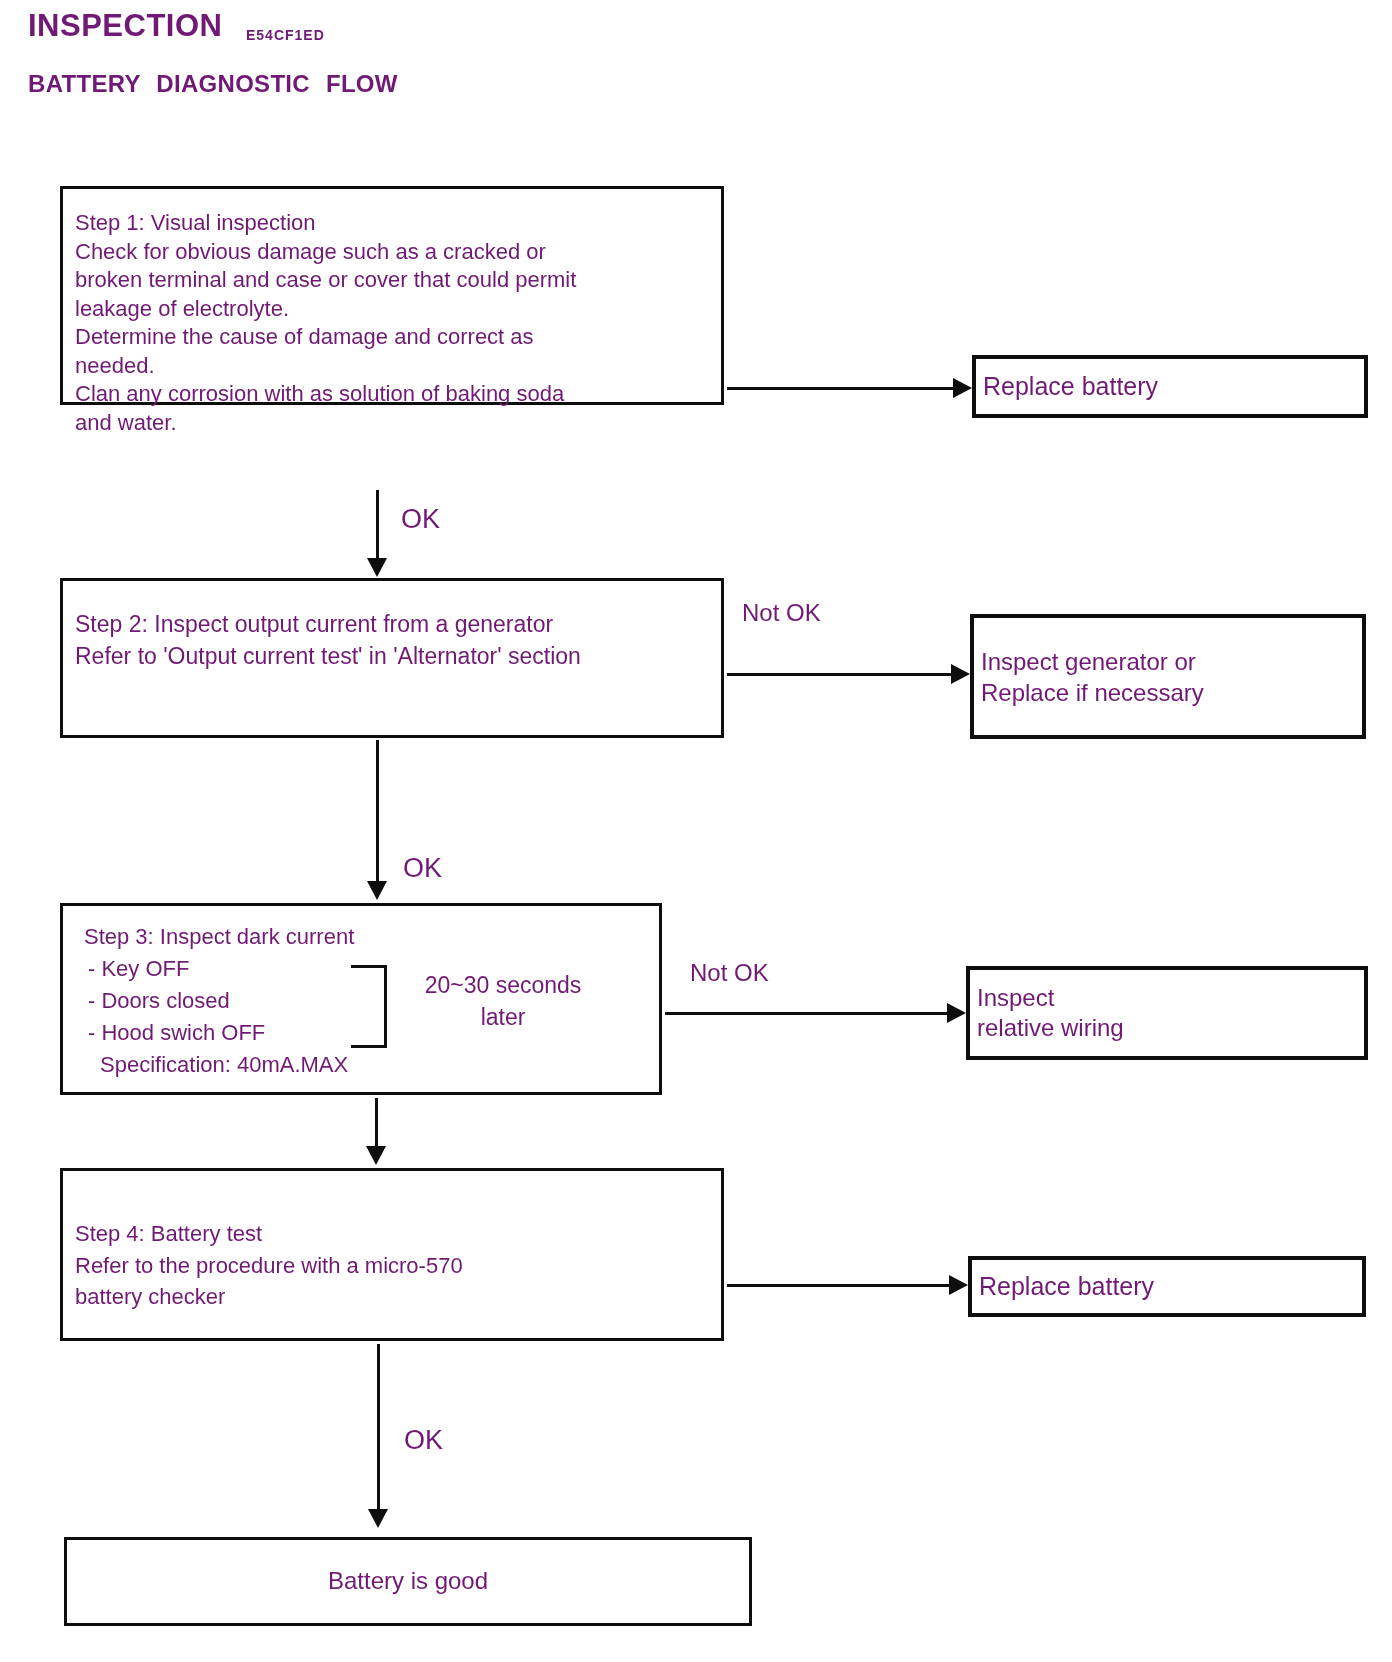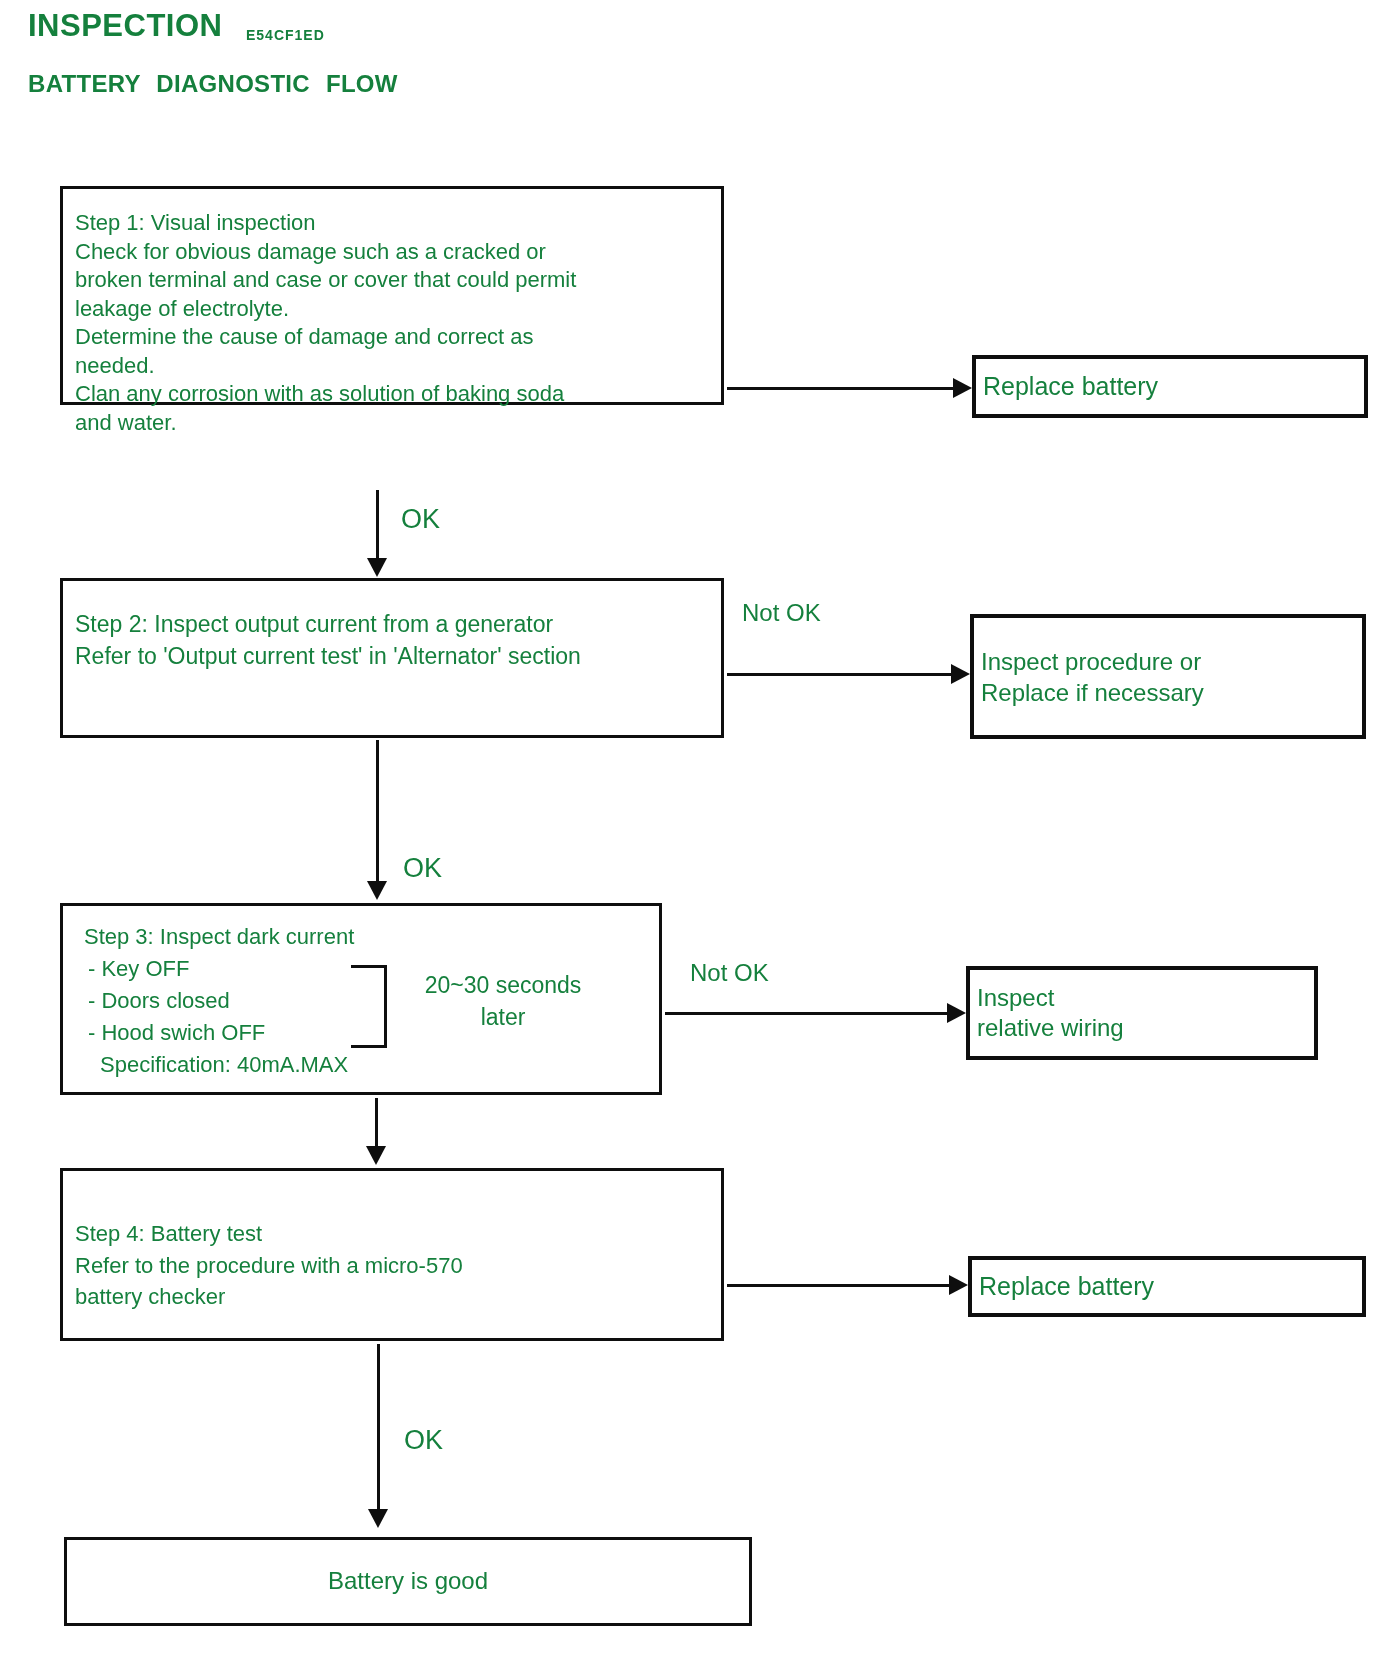"INSPECTION" .page { color: #15803d -> #701a75 }
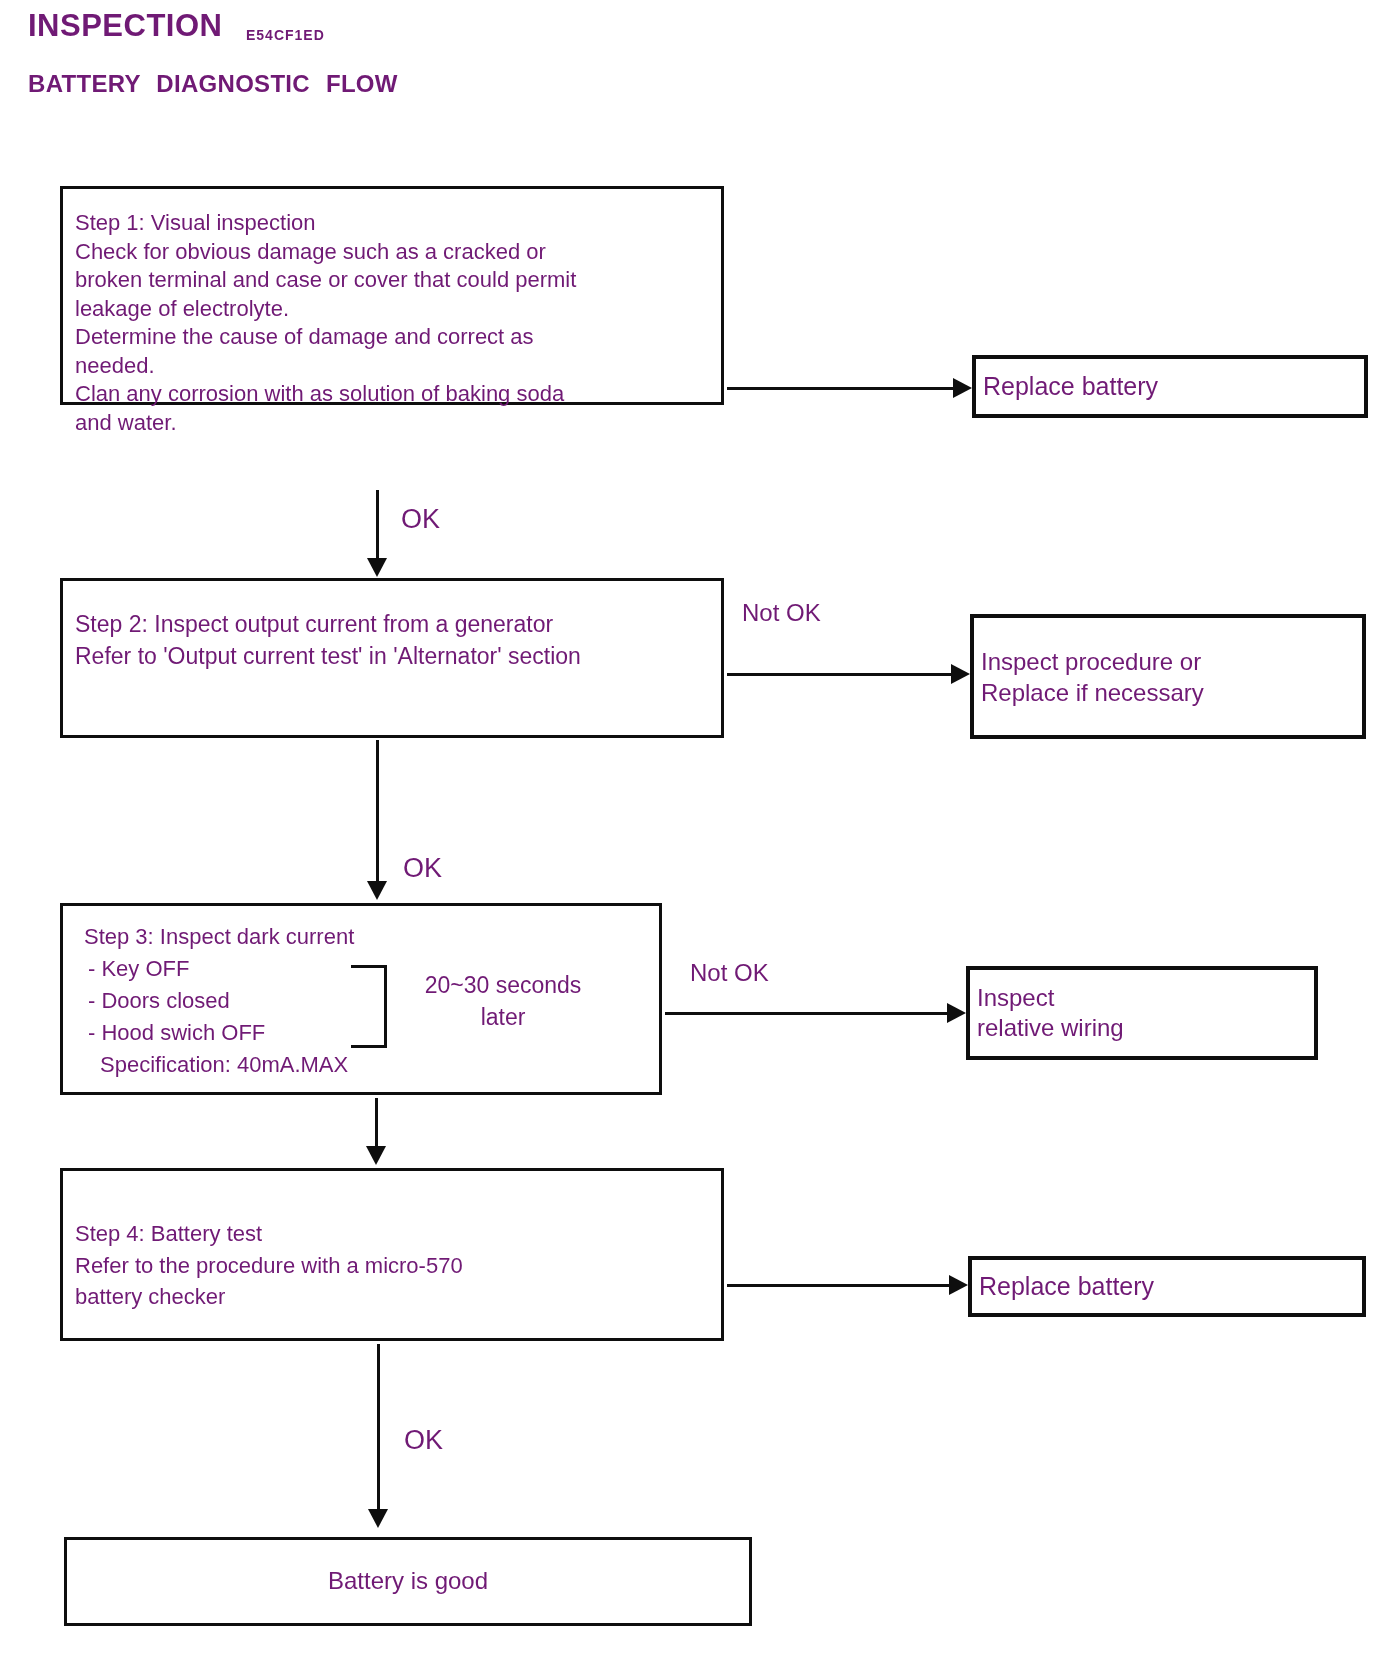"Inspect procedure or" div.action { text: procedure -> generator }
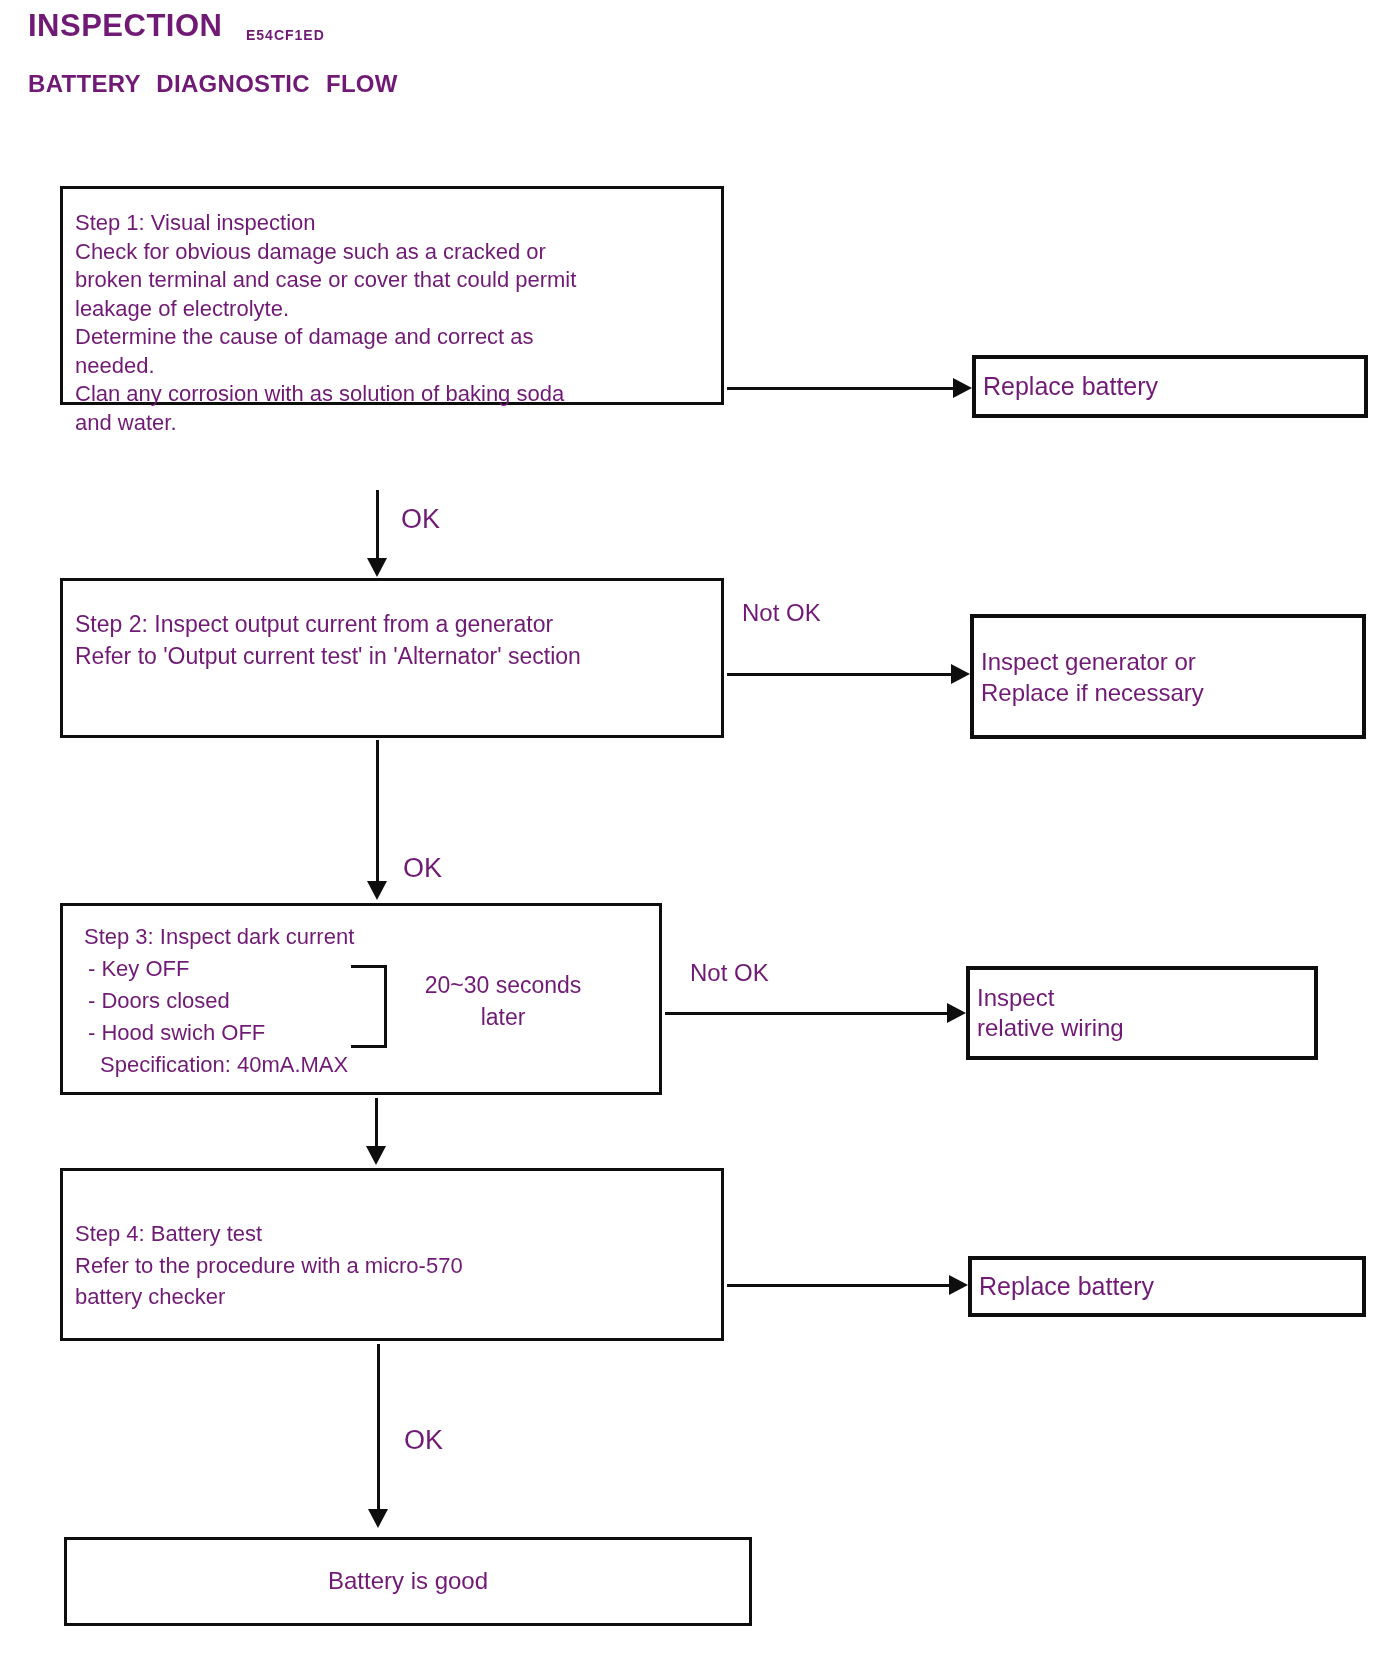"Inspect" div.action { width: 352px -> 402px }
